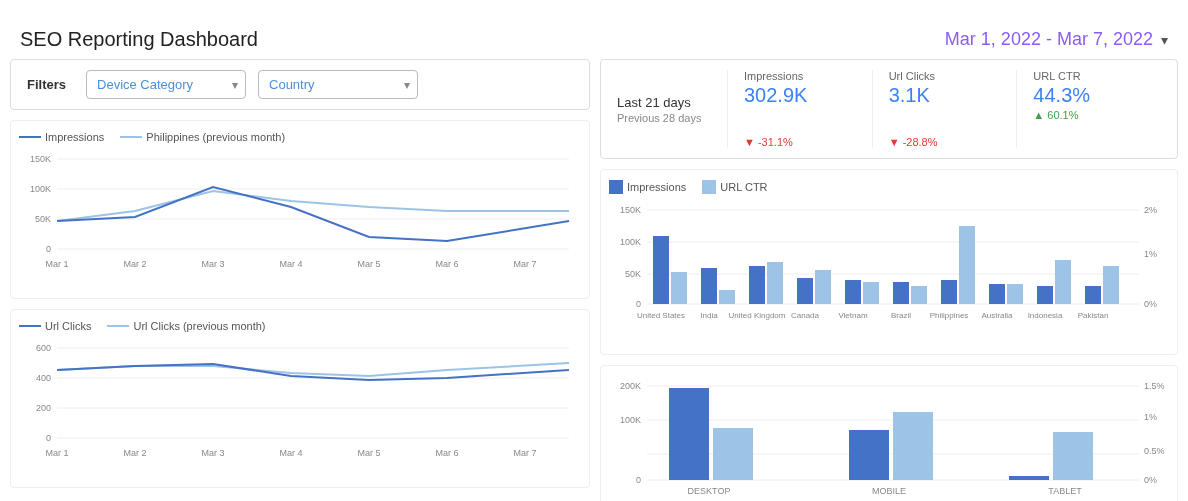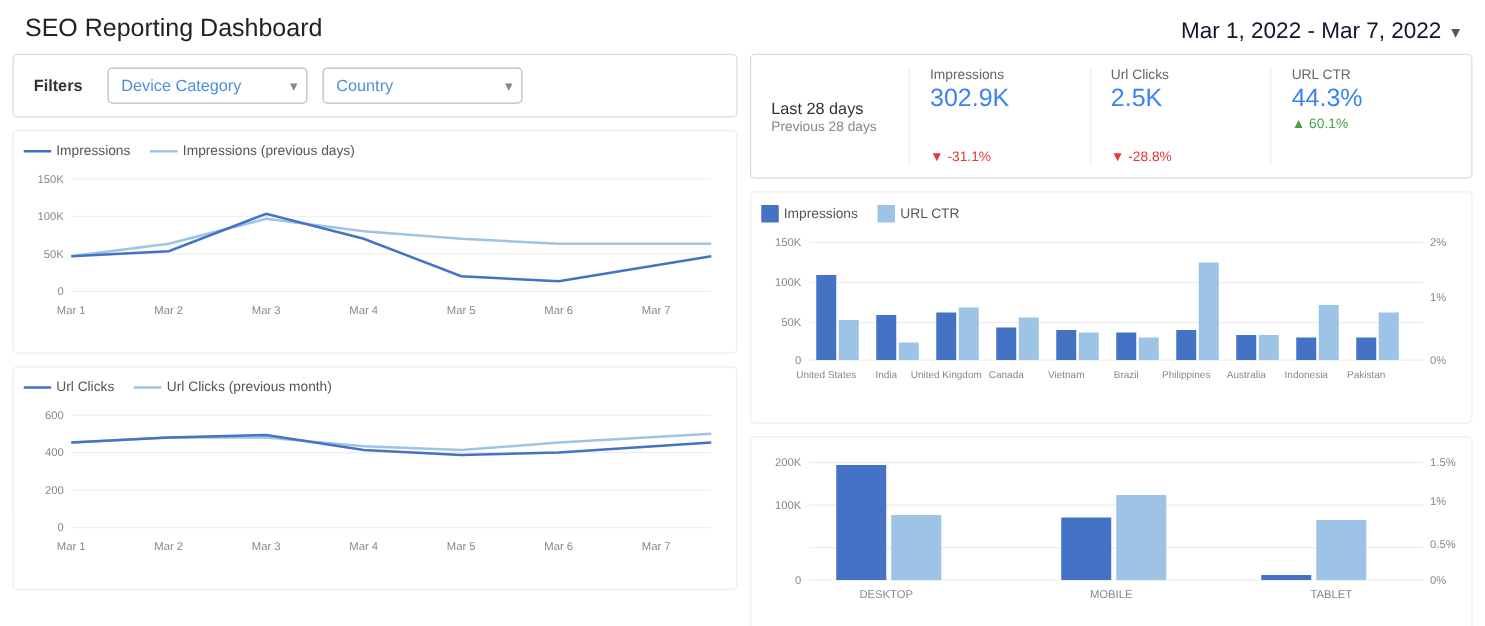"SEO Reporting Dashboard" .header { align-items: flex-end -> center; margin-top: none -> 16px }
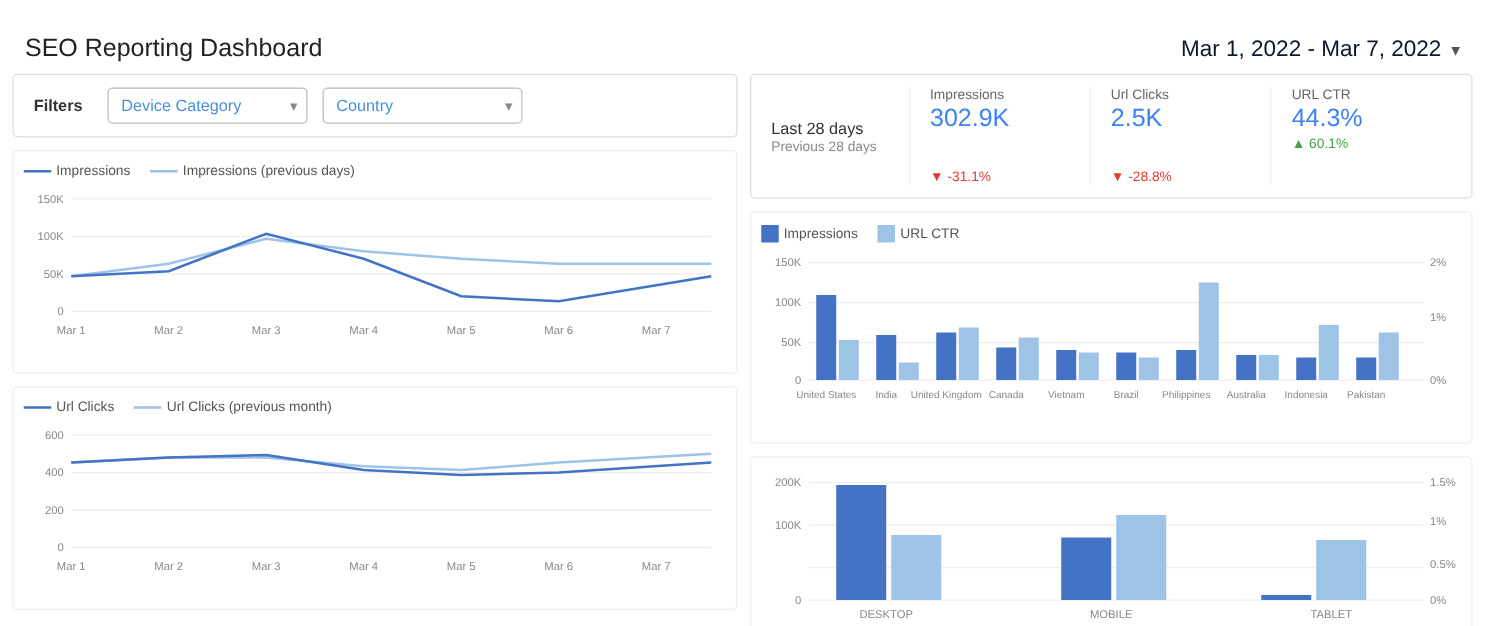"Mar 1, 2022 - Mar" .header-date { color: #0f172a -> #8b5cf6 }
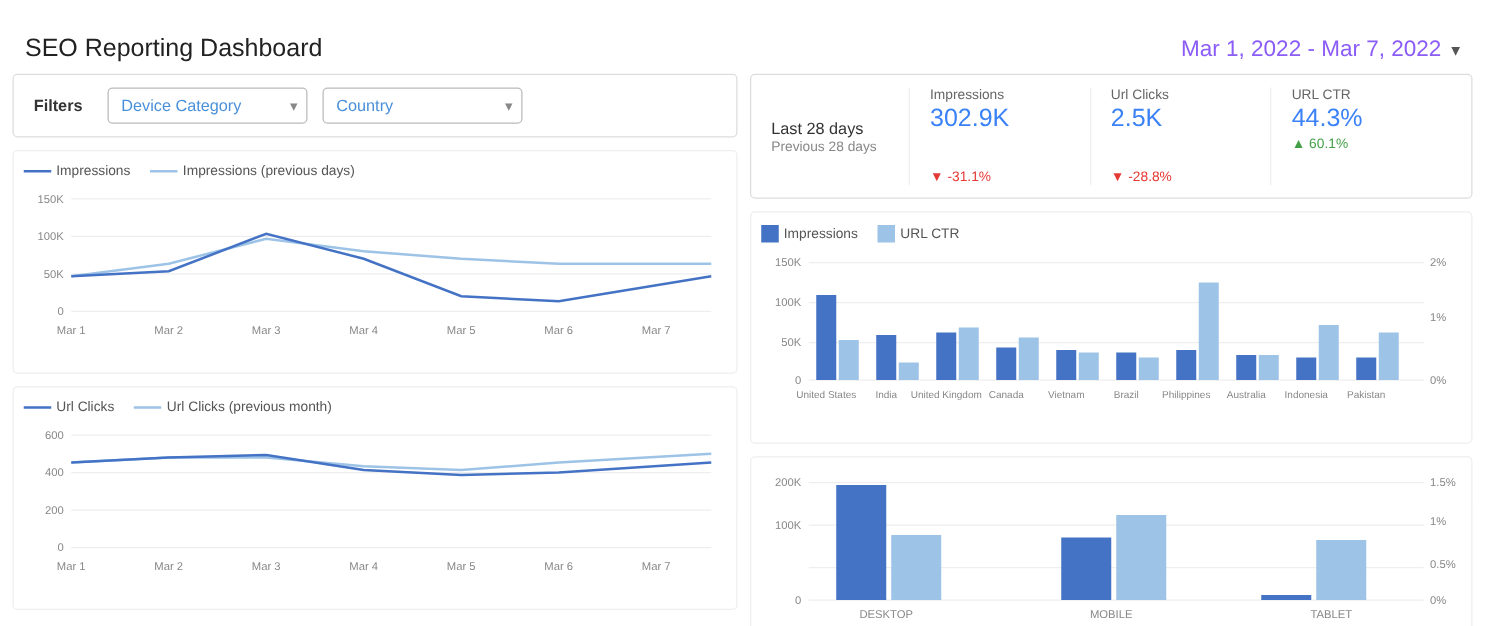"Last 28 days" span.stats-period-main { text: 28 -> 21 }
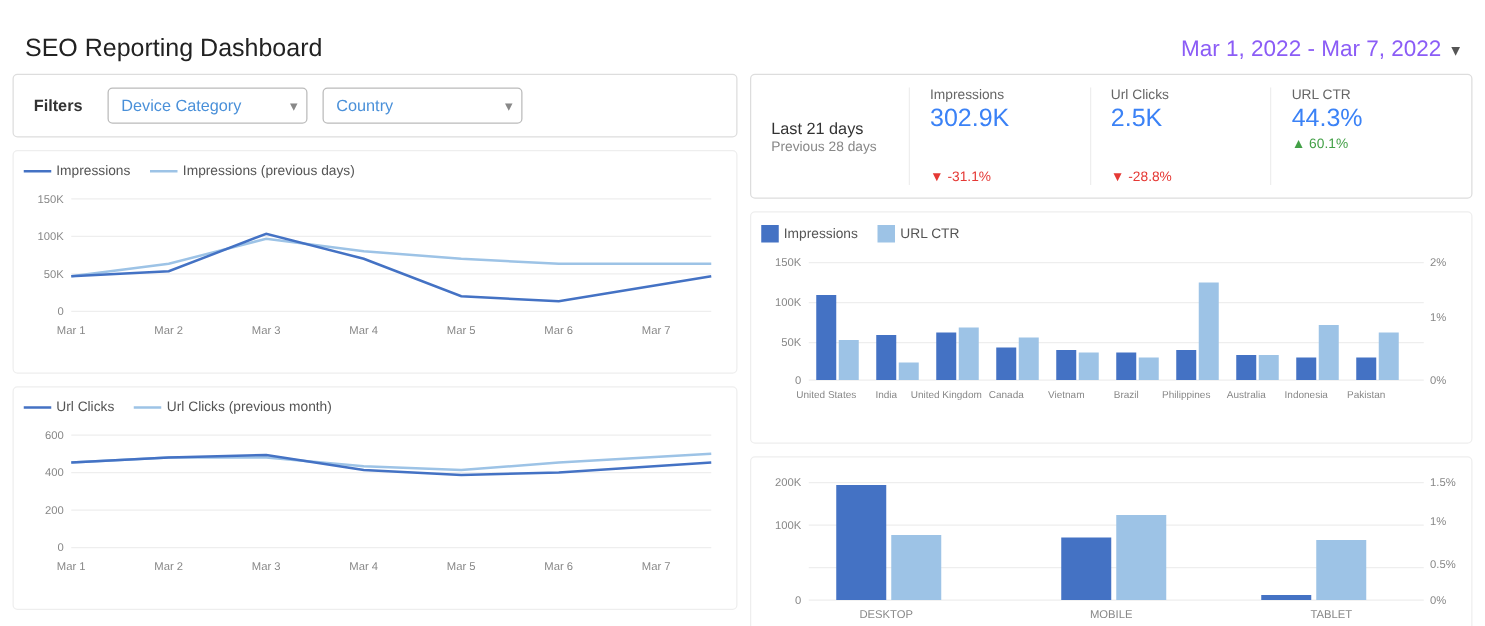"2.5K" span.stats-metric-value { text: 2.5K -> 3.1K }
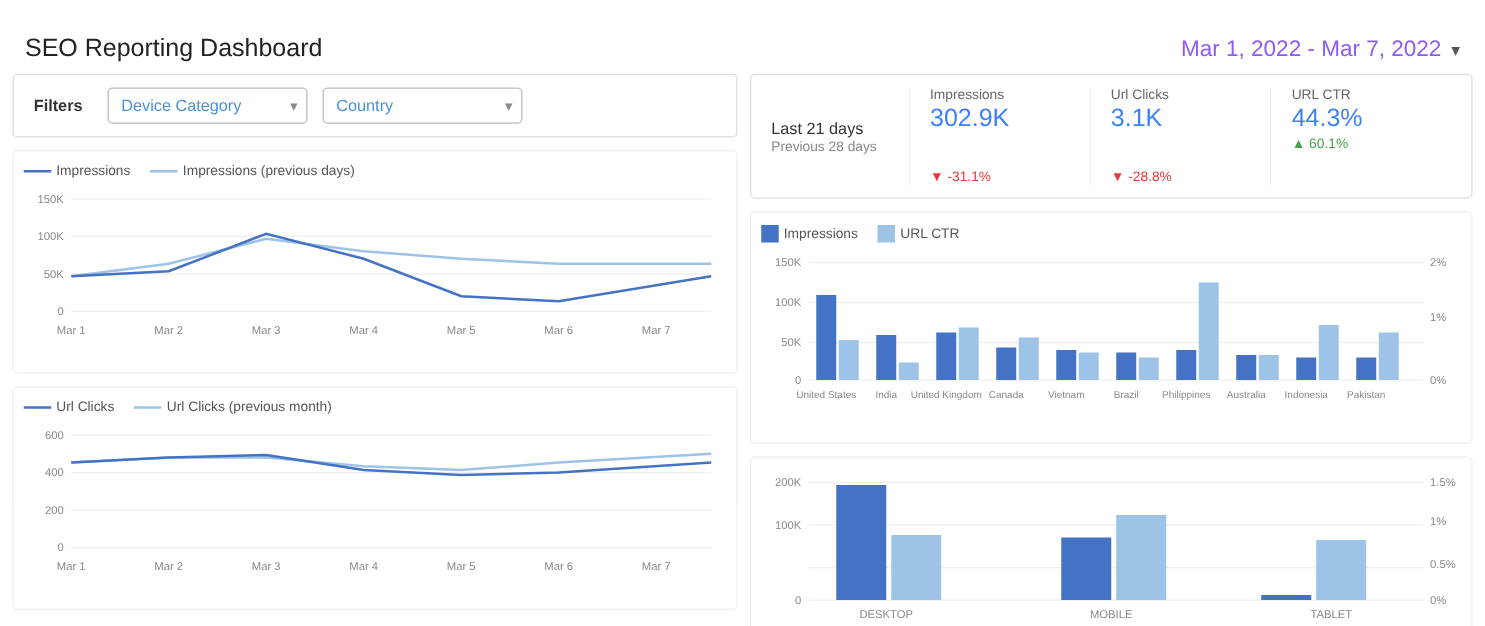"Impressions (previous days)" span { text: Impressions (previous days -> Philippines (previous month }
